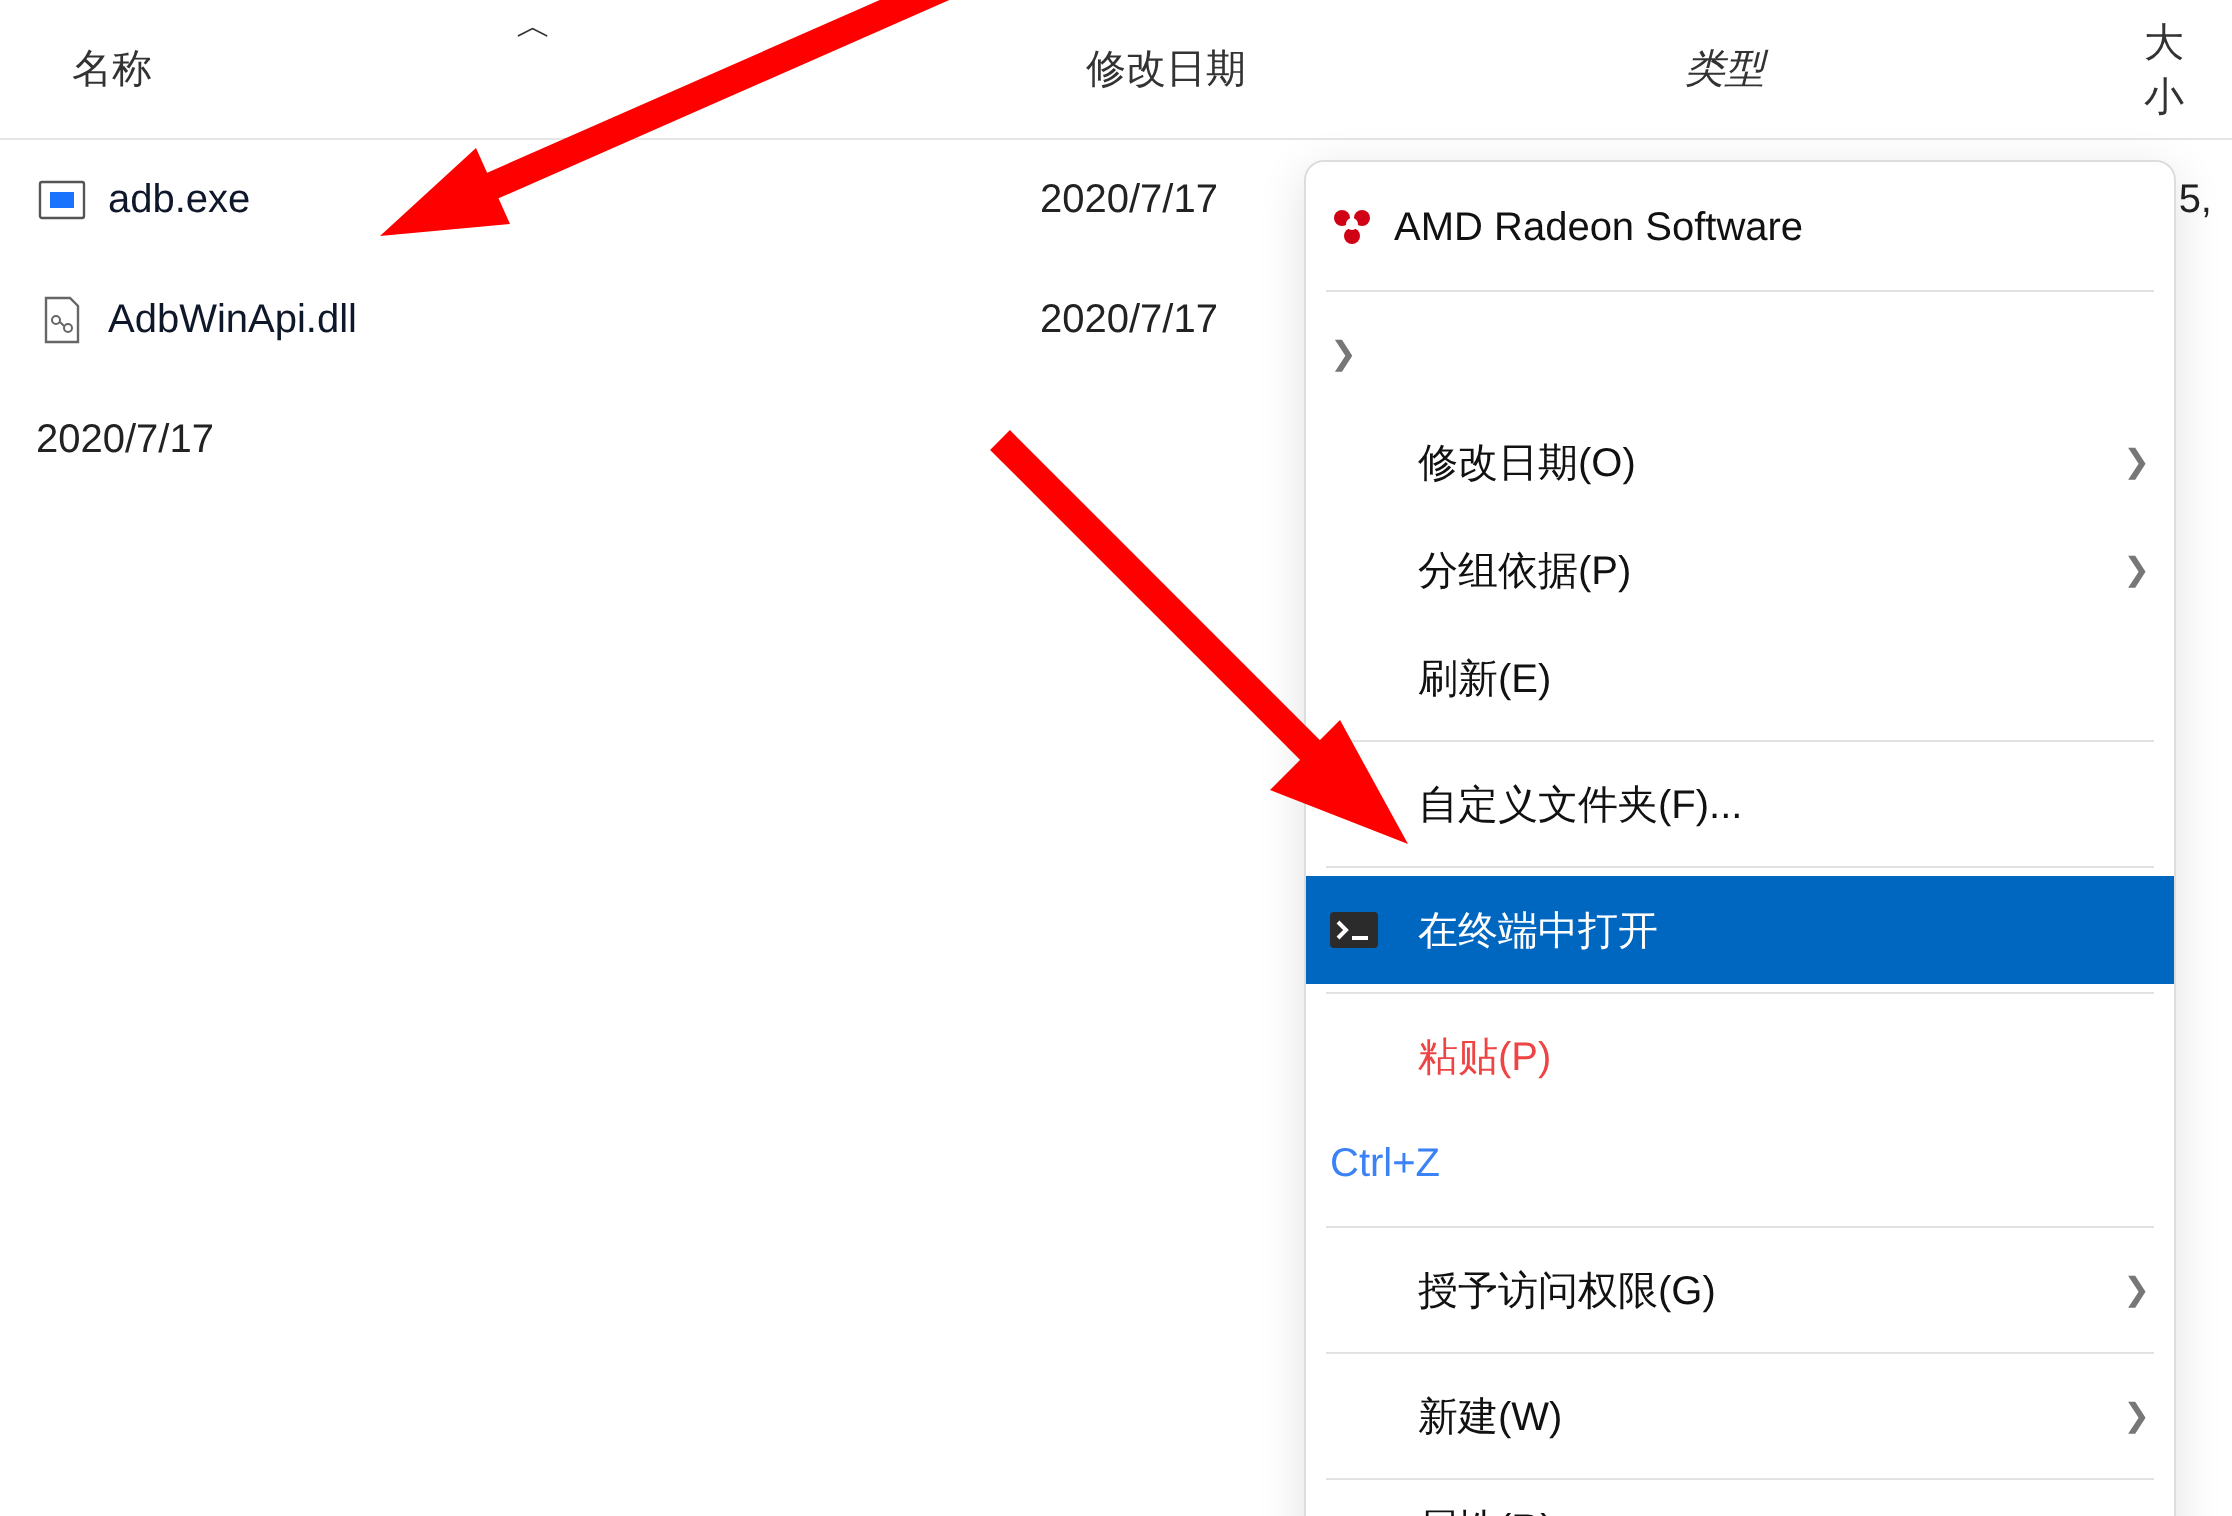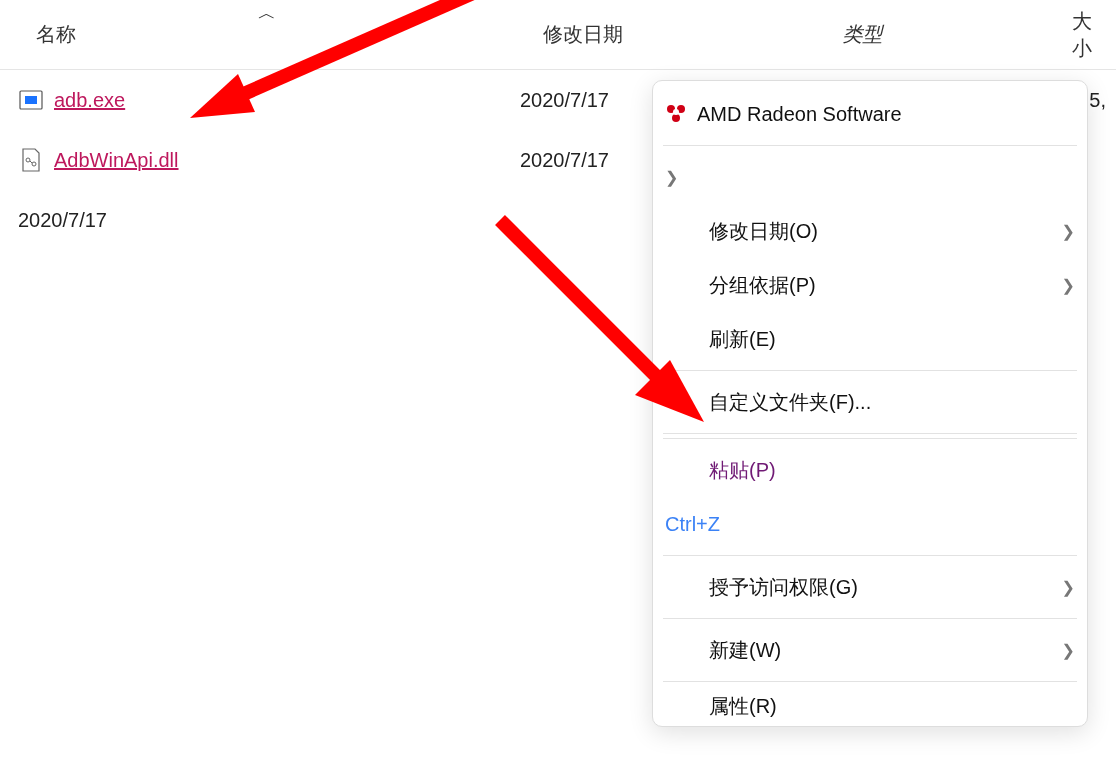"adb.exe" .file-name { color: #be185d -> #0f172a; text-decoration: underline -> none }
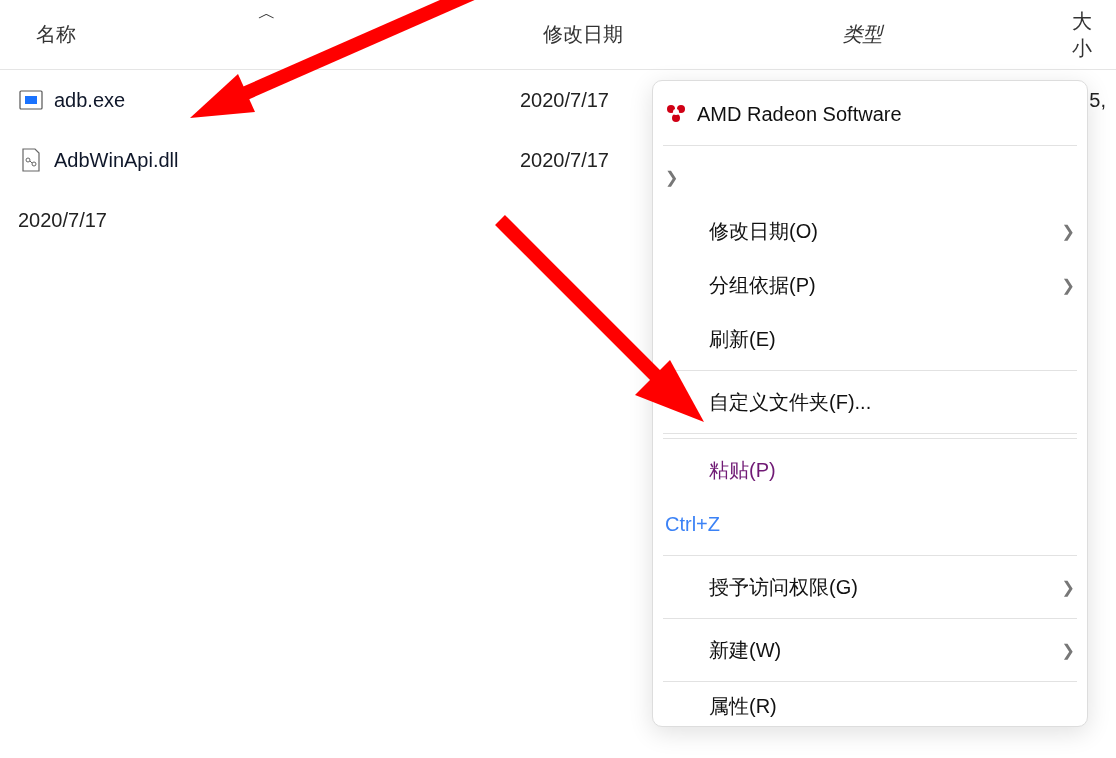"在终端中打开" div.menu-item { html: none -> <div> <span> <svg> <rect></rect> <path></path> <line></line> </svg> </span> <span>在终端中打开</span> </div> }
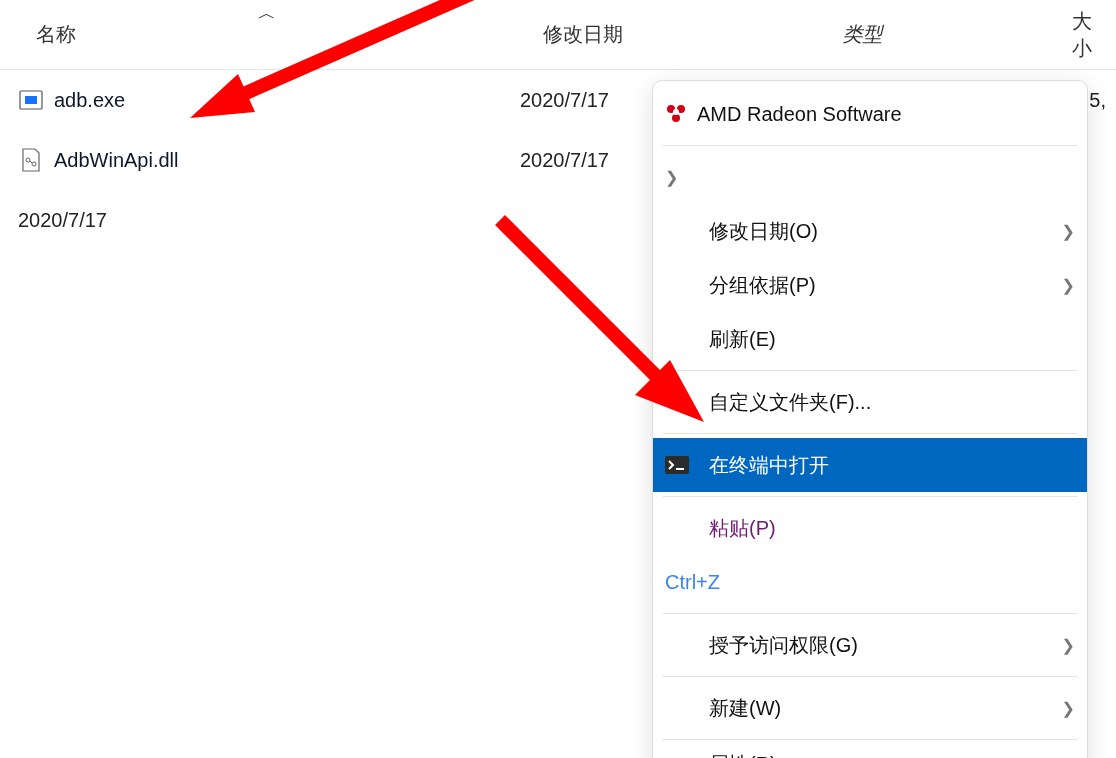"粘贴(P)" .menu-item.disabled { color: #701a75 -> #ef4444 }
